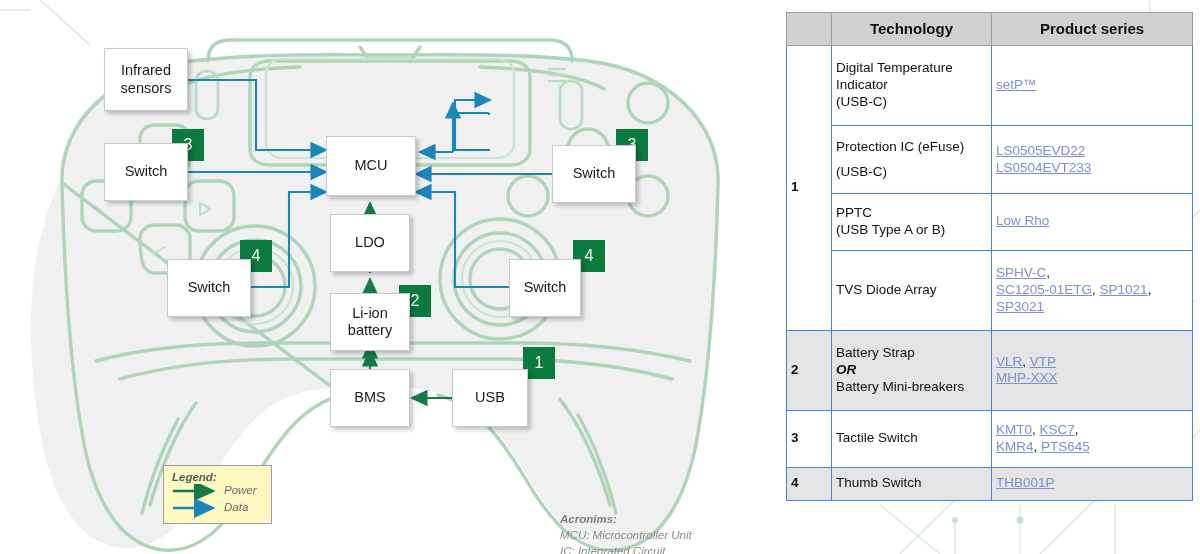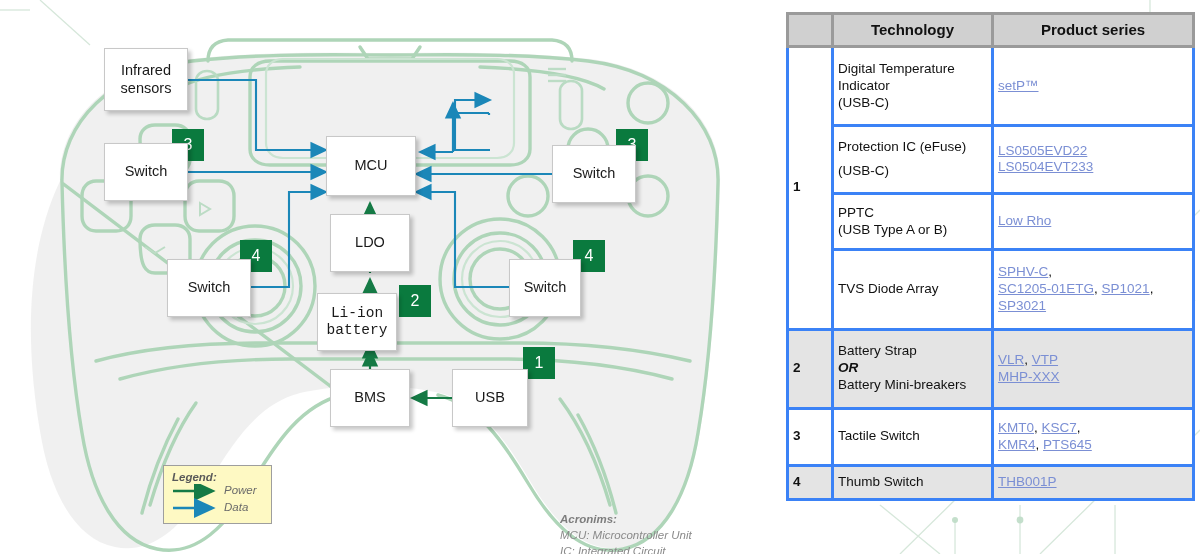"Technology" table.spec td,table.spec th { border: 3px solid #3b82f6 -> 1px solid #3b82f6 }
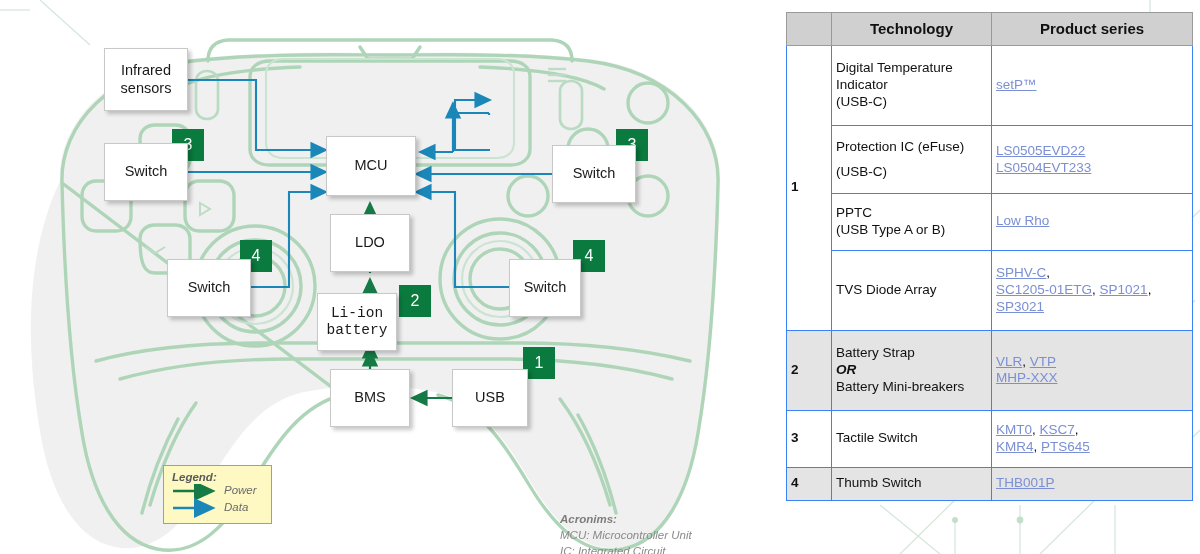"Li-ion battery" div.node { font-family: Liberation Mono, monospace -> none; left: 317px -> 330px }
